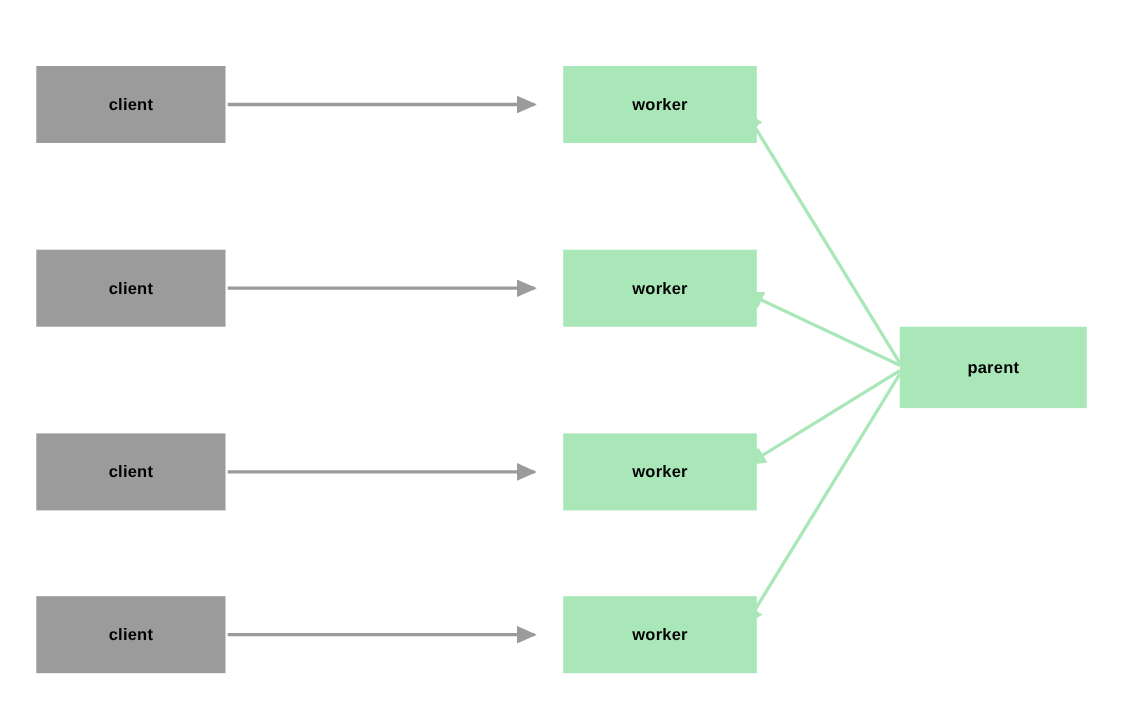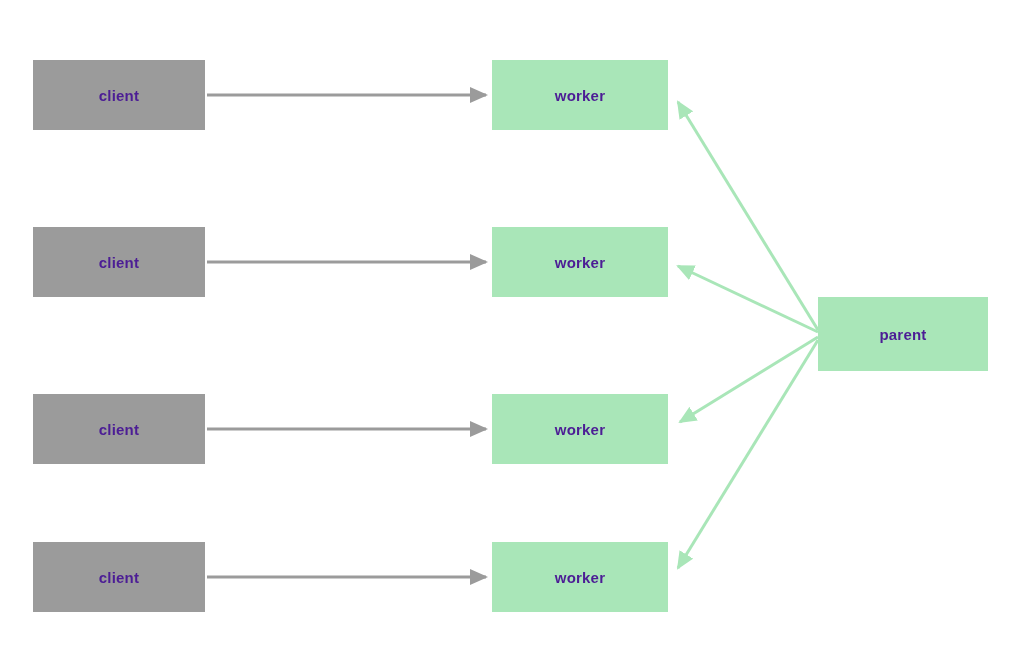"client" .node { color: #4c1d95 -> #000000 }
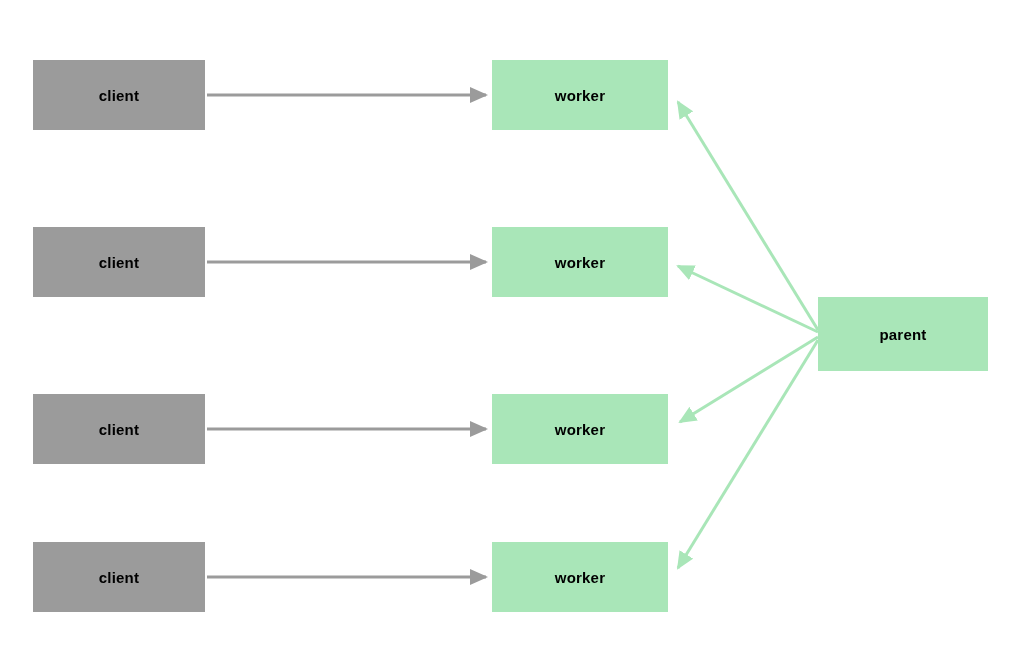"worker" .node.worker { margin-left: none -> 20px }
